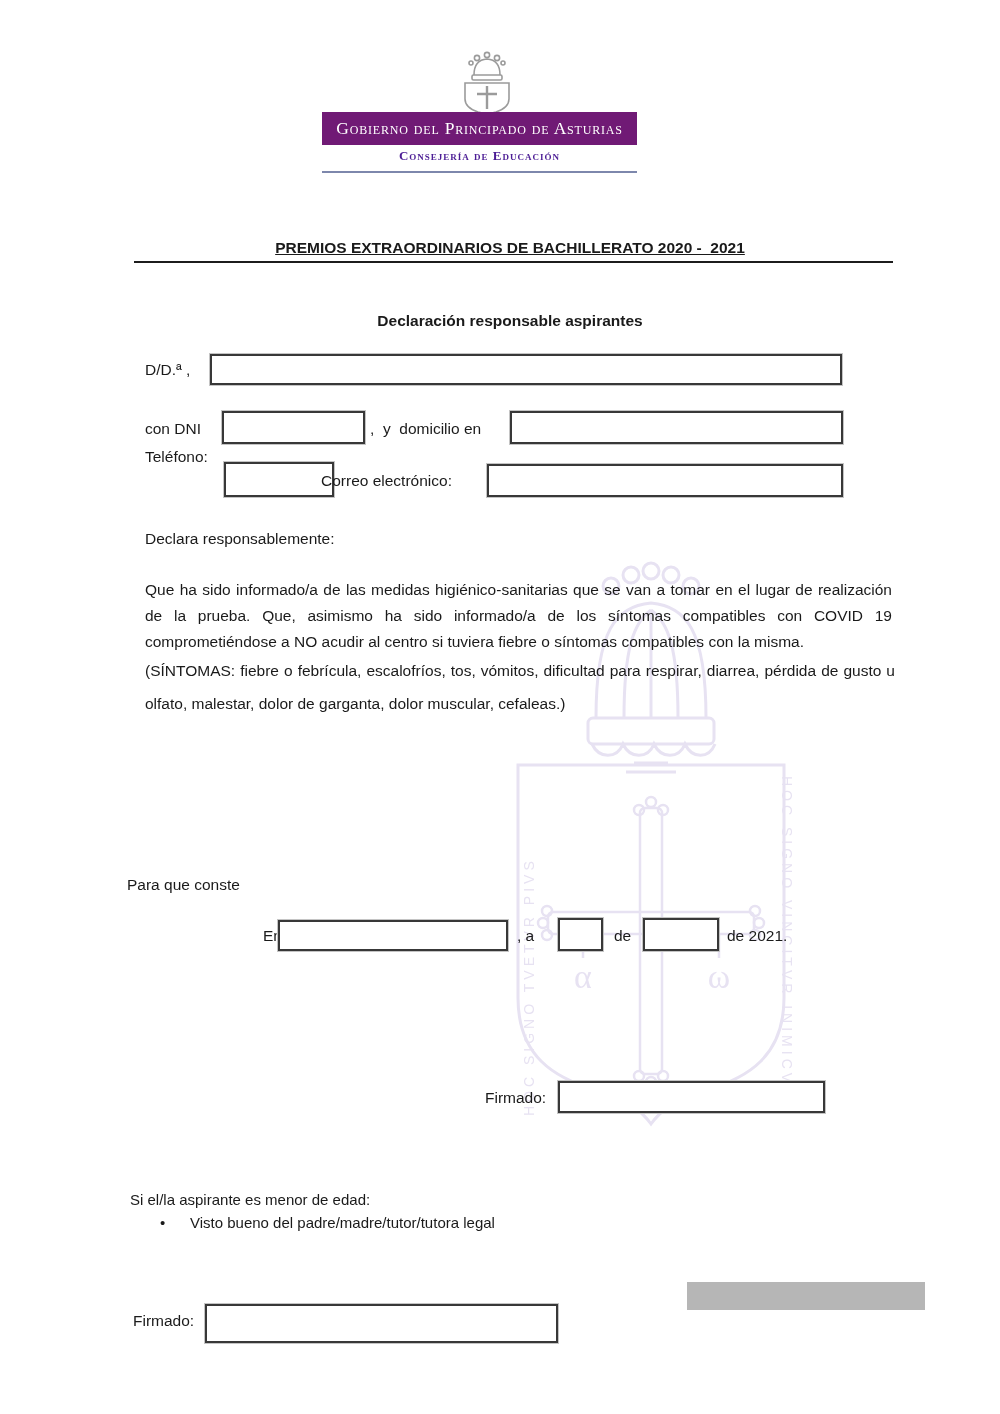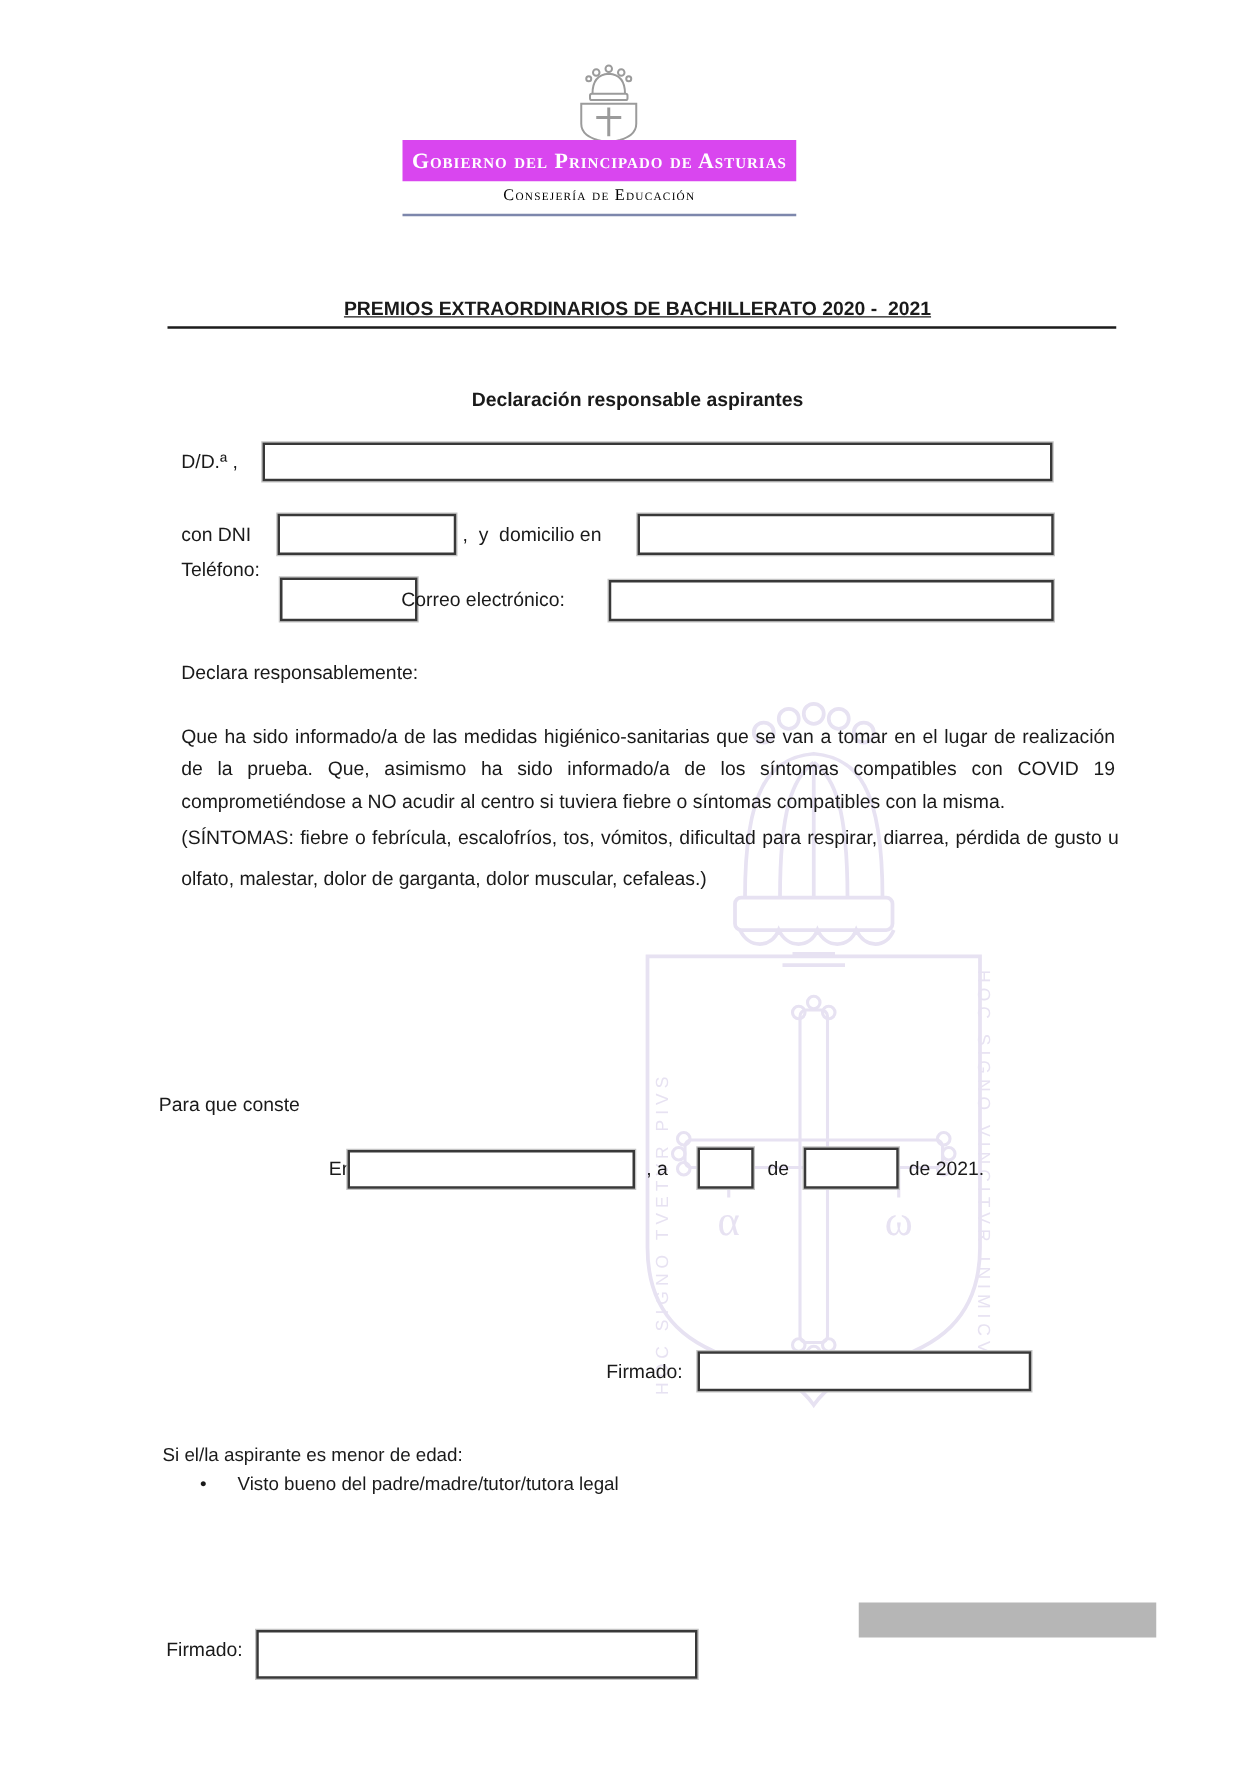"Gobierno del Principado de Asturias" .banner { background: #d946ef -> #701a75; font-weight: 700 -> 400 }
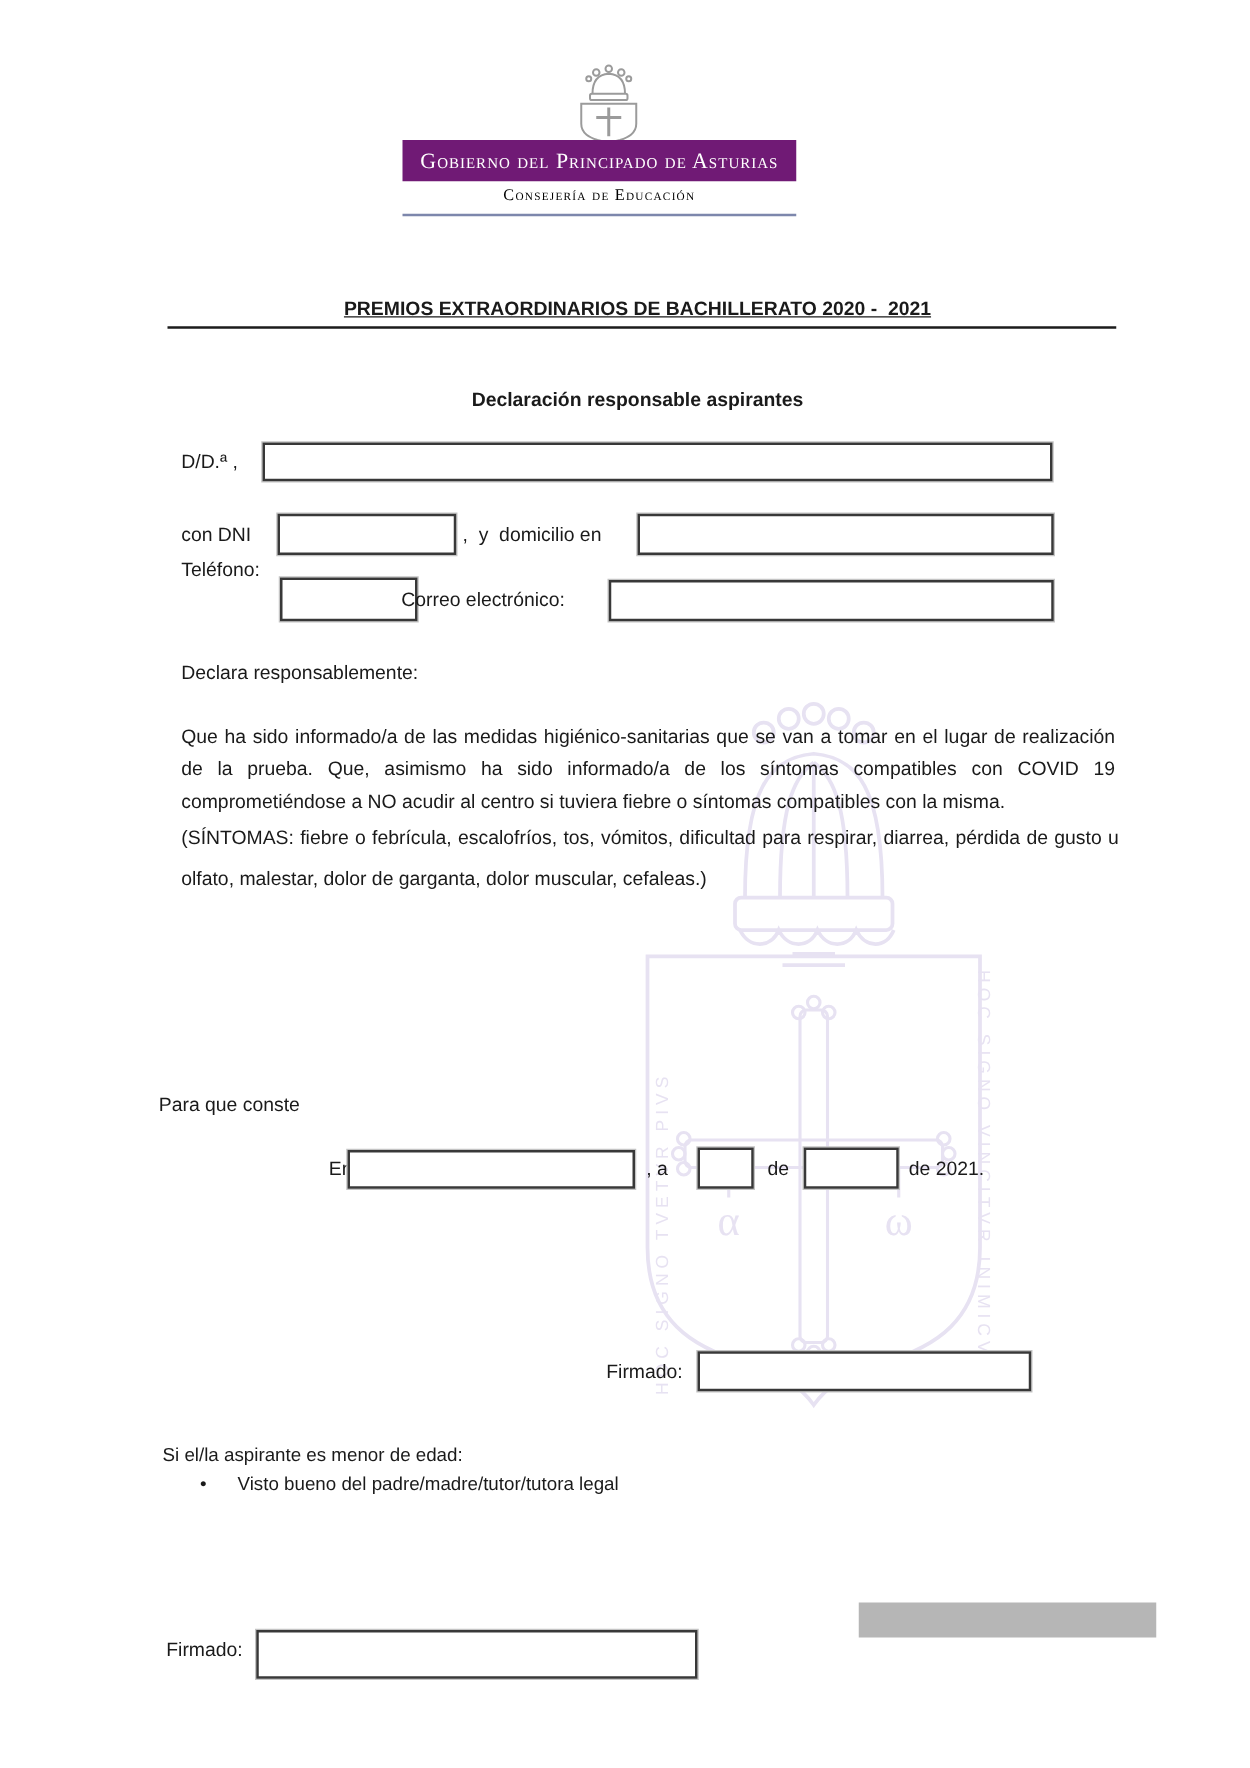"Consejería de Educación" .dept { color: #000000 -> #4c1d95; font-weight: 400 -> 700 }
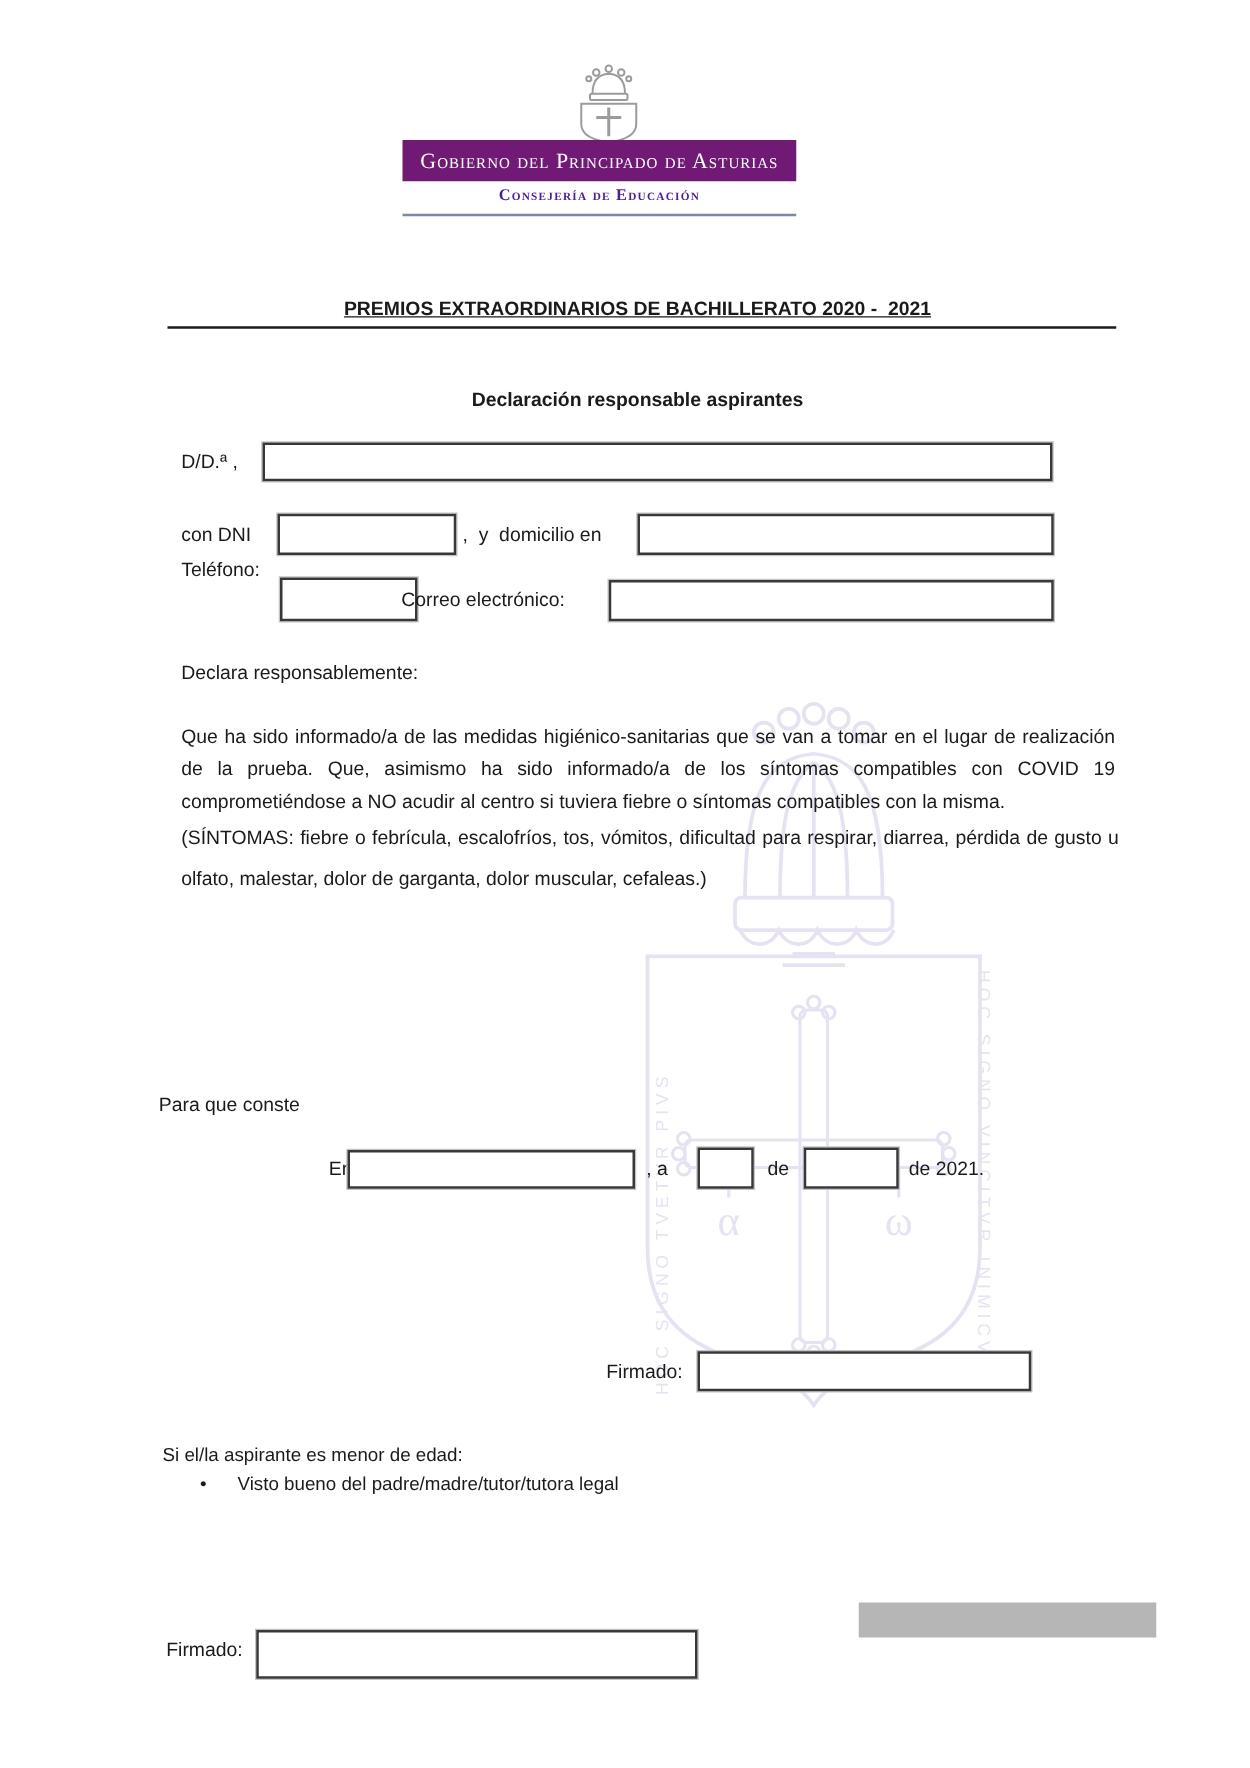"Si el/la aspirante es menor" .bullet { margin-top: none -> 35px }
